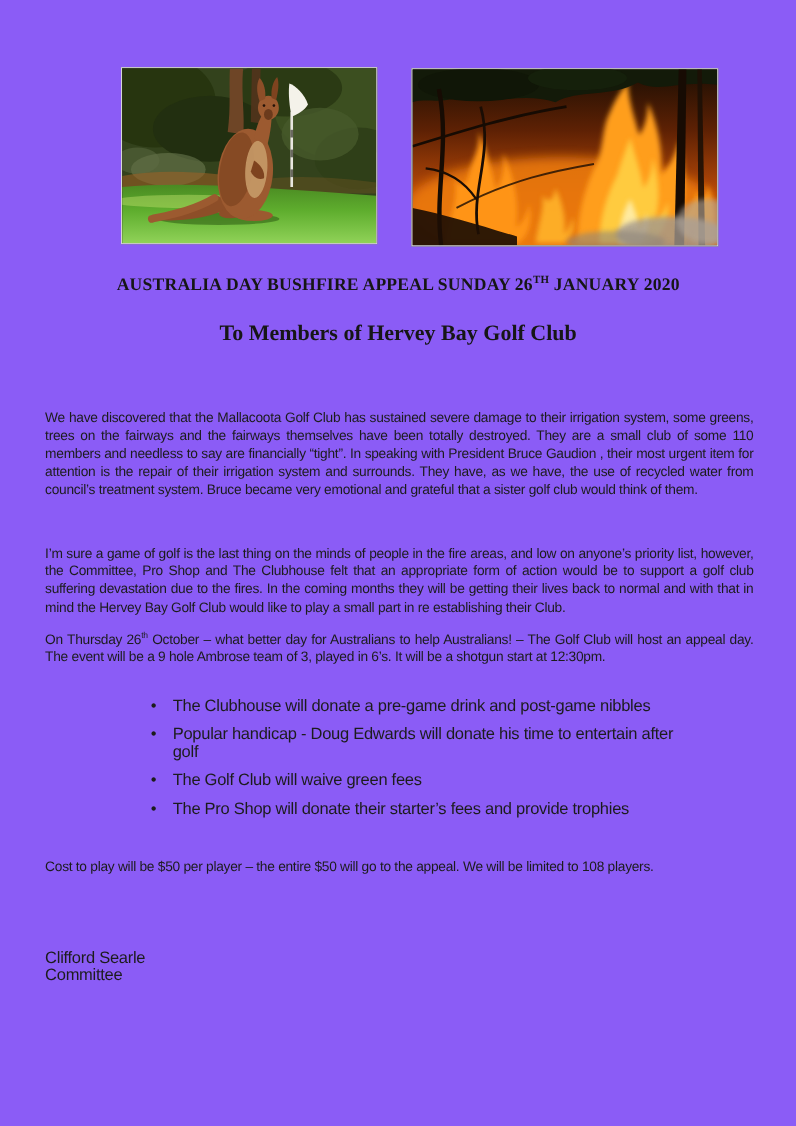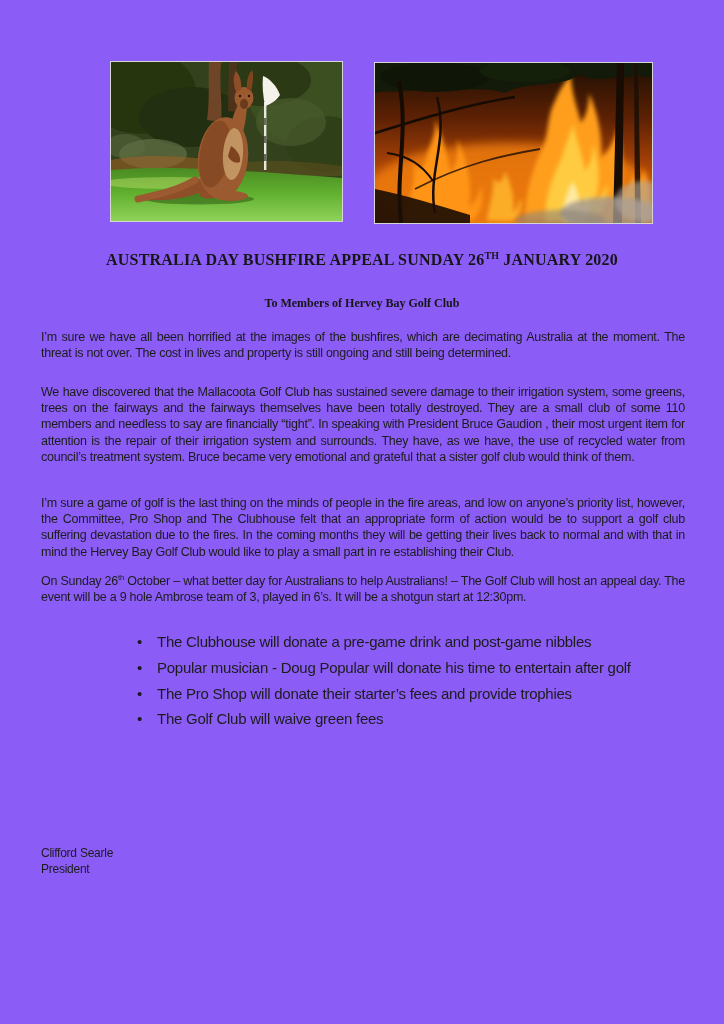"To Members of Hervey Bay" h2.sub-heading { font-size: 12px -> 20px }
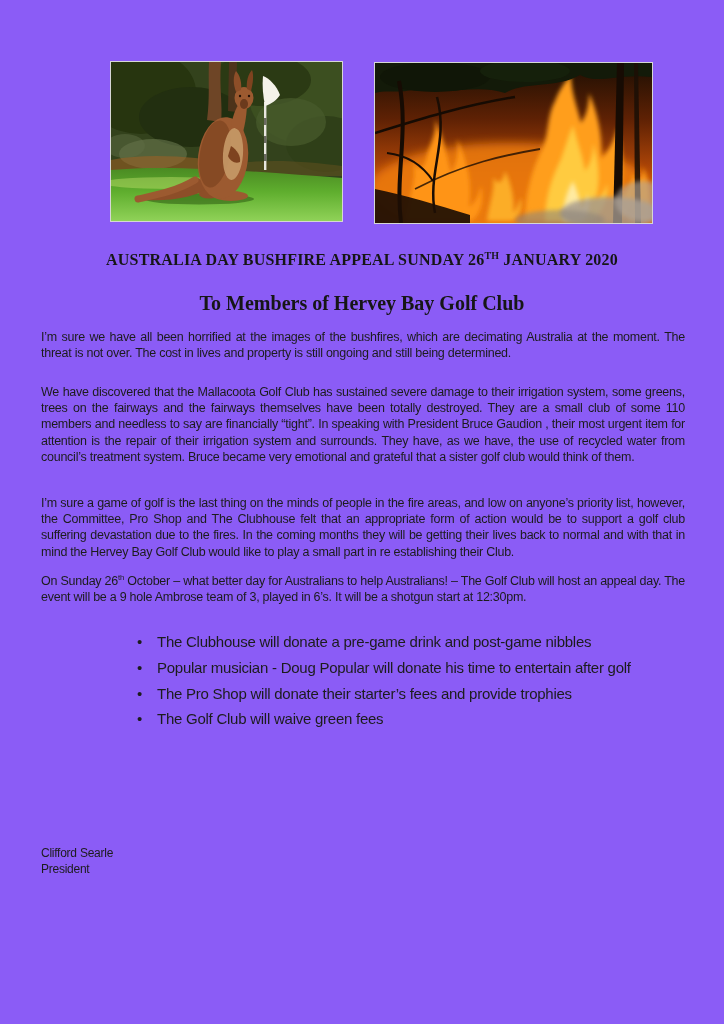"I’m sure we have all" p.para { html: <p>I’m sure we have all been horrified at the images of the bushfires, which are decimating Australia at the moment. The threat is not over. The cost in lives and property is still ongoing and still being determined.</p> -> none }
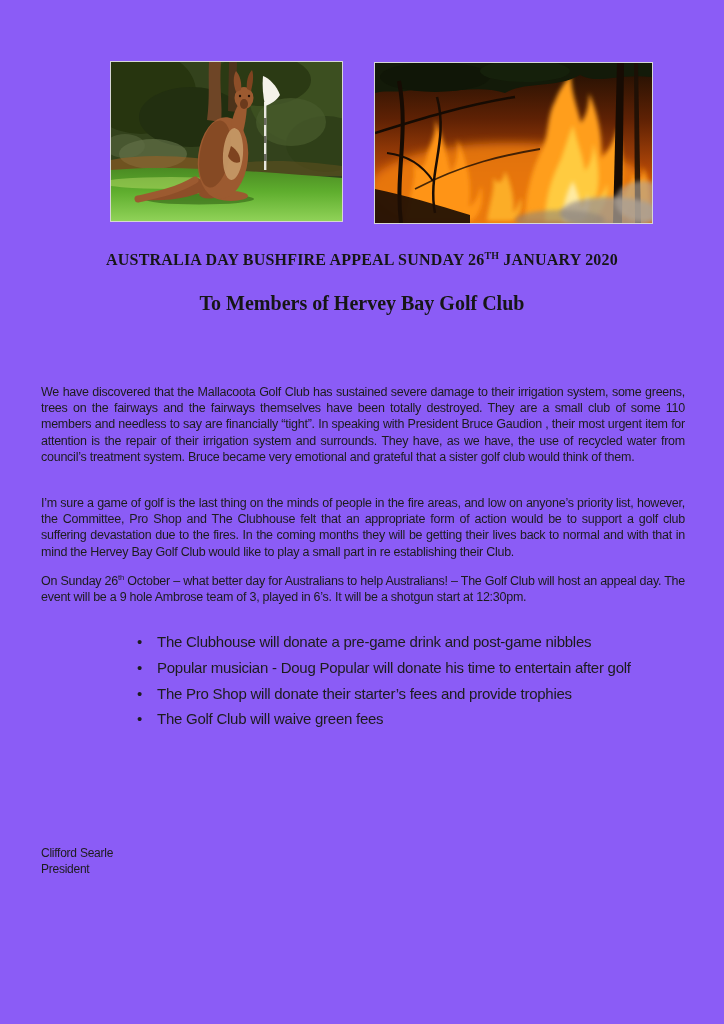"We have discovered that the" #p2 { top: 384px -> 372px }
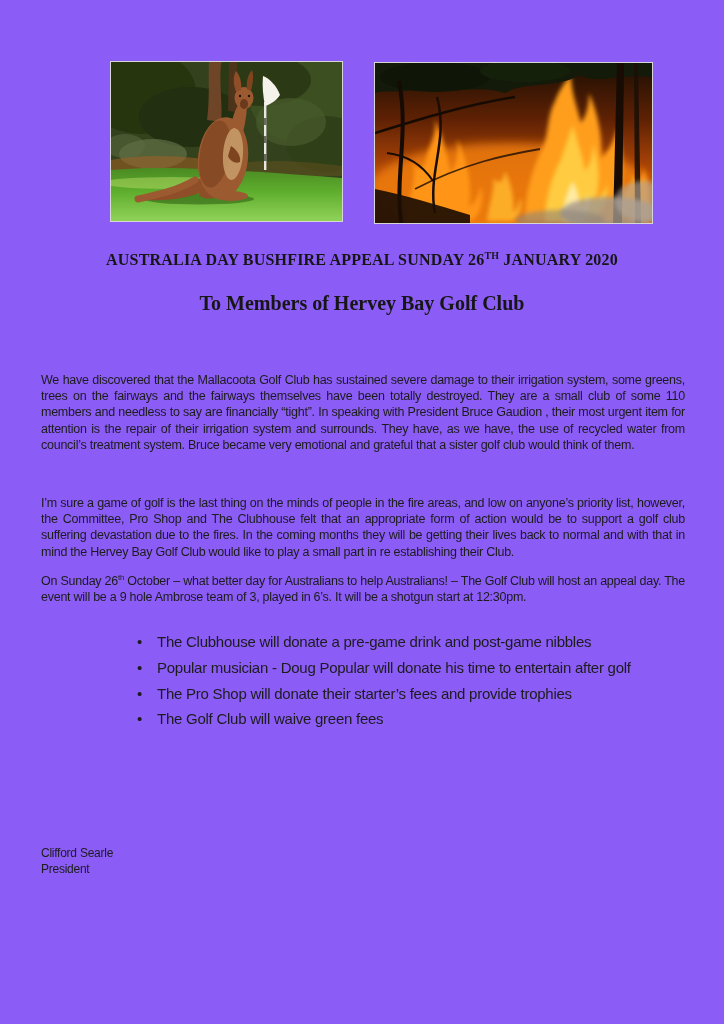"On Sunday 26" span { text: Sunday -> Thursday }
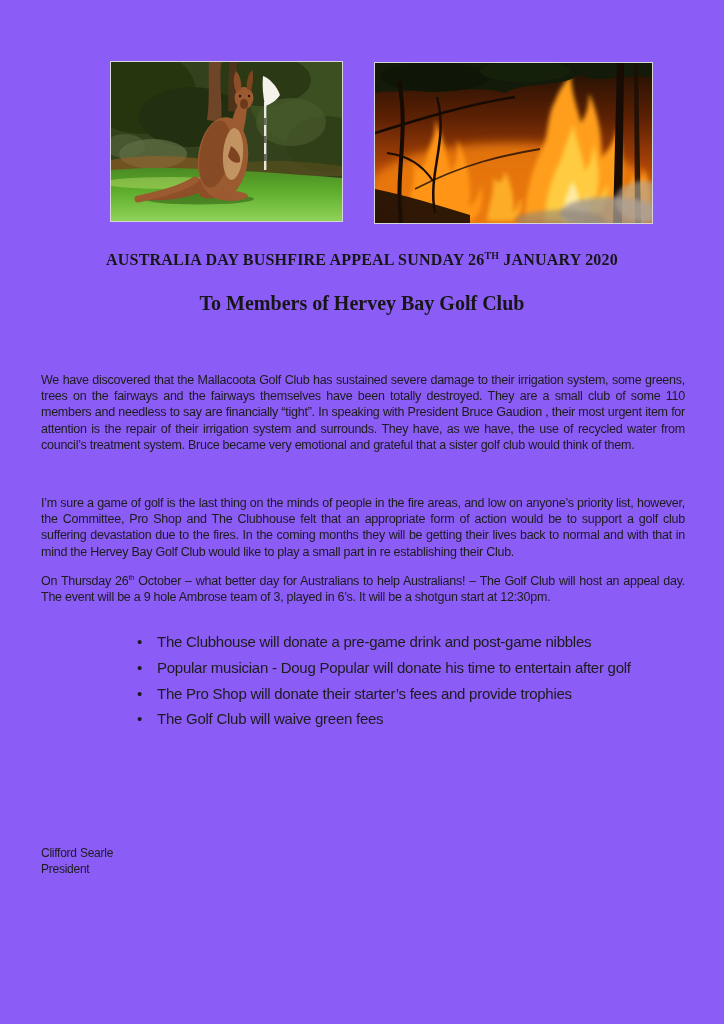"Popular musician - Doug Popular" li { text: musician -  Doug Popular -> handicap -  Doug Edwards }
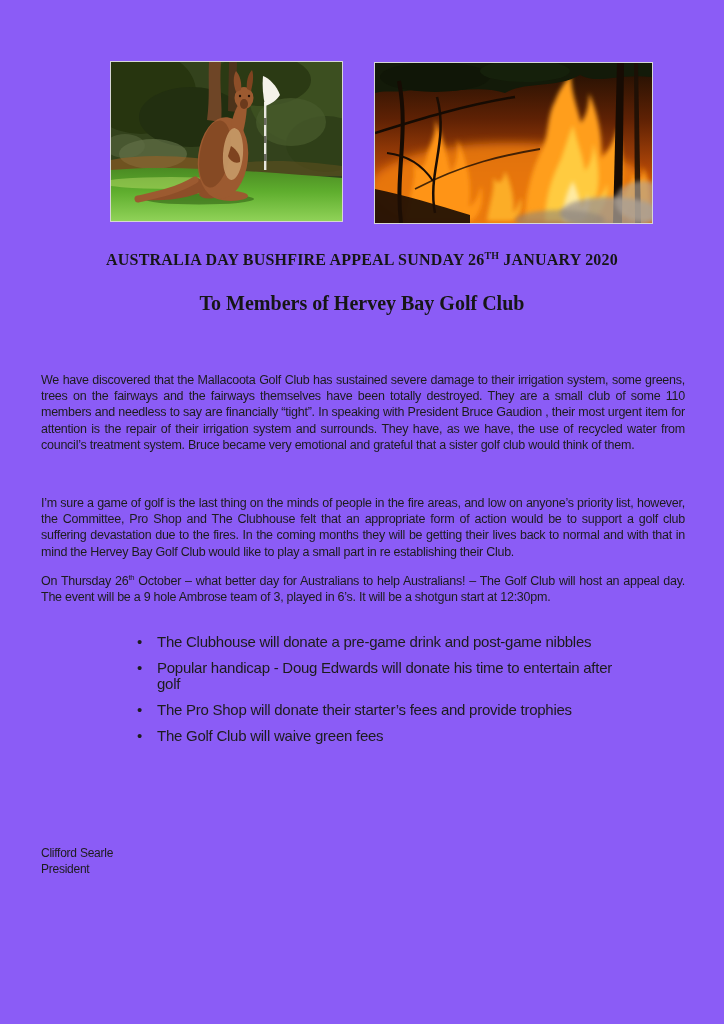"The Pro Shop will donate" li { order: before "The Golf Club will waive" -> after "The Golf Club will waive" }
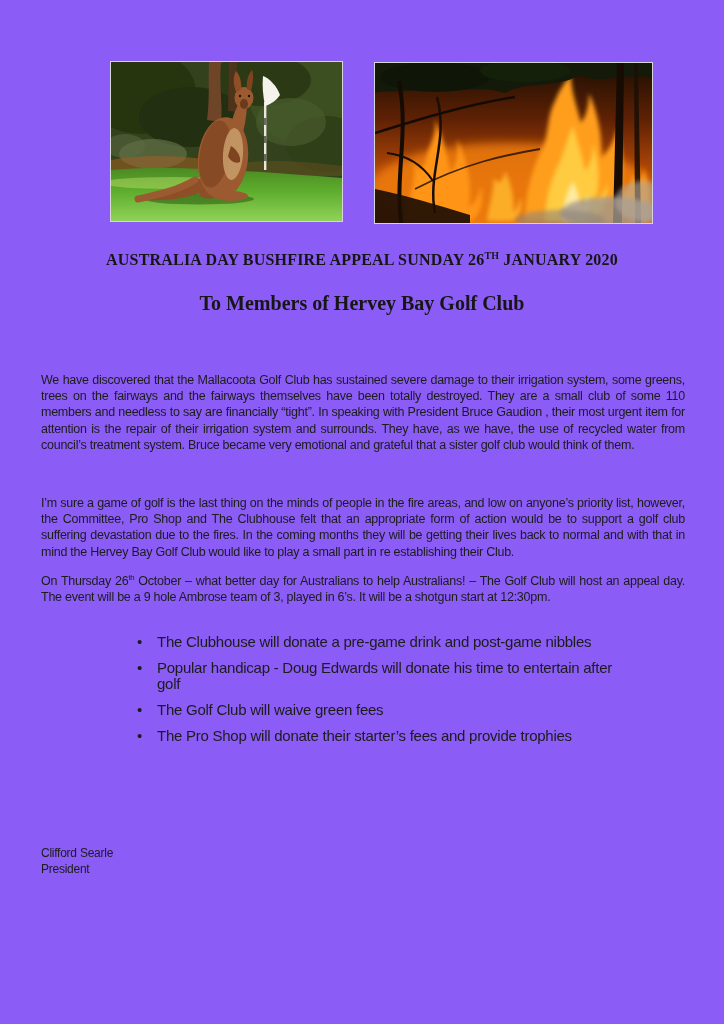"Cost to play will be" span.block { html: none -> <span>Cost to play will be $50 per player – the entire $50 will go to the appeal. We will be limited to 108 players.</span> }
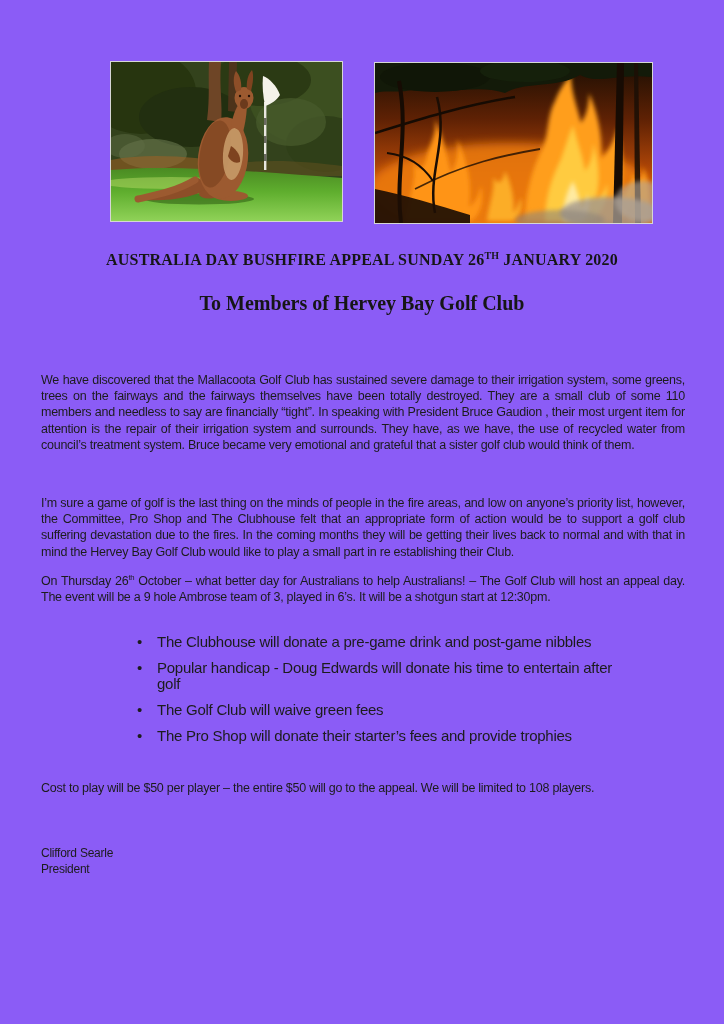"Clifford Searle" .signature { font-size: 12px -> 15px; top: 845px -> 863px }
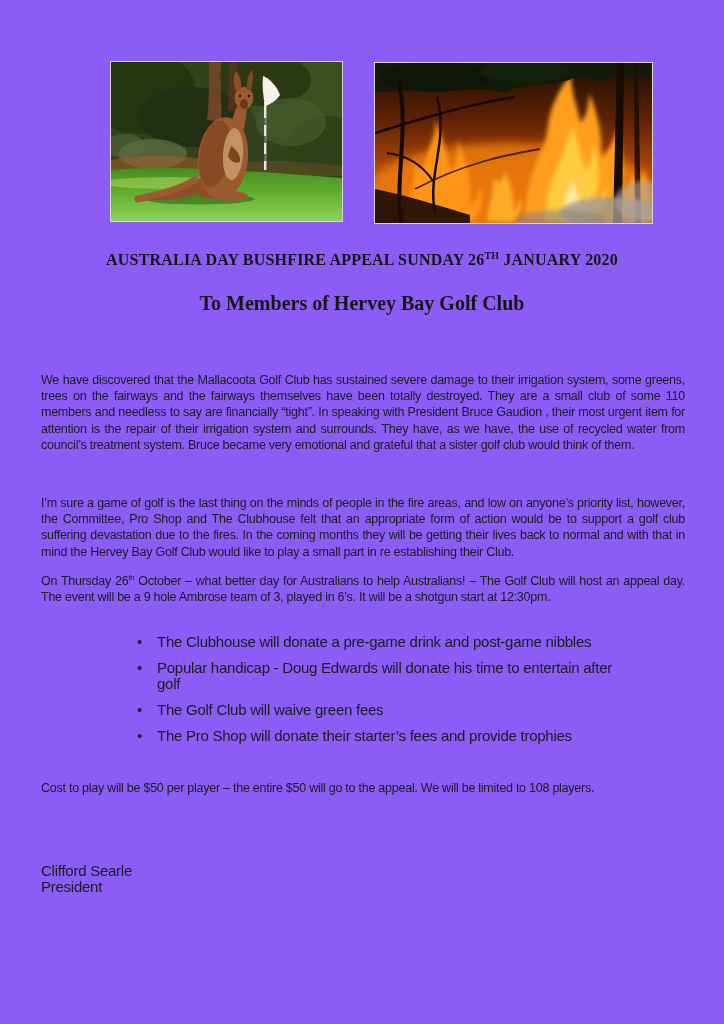"President" div { text: President -> Committee }
